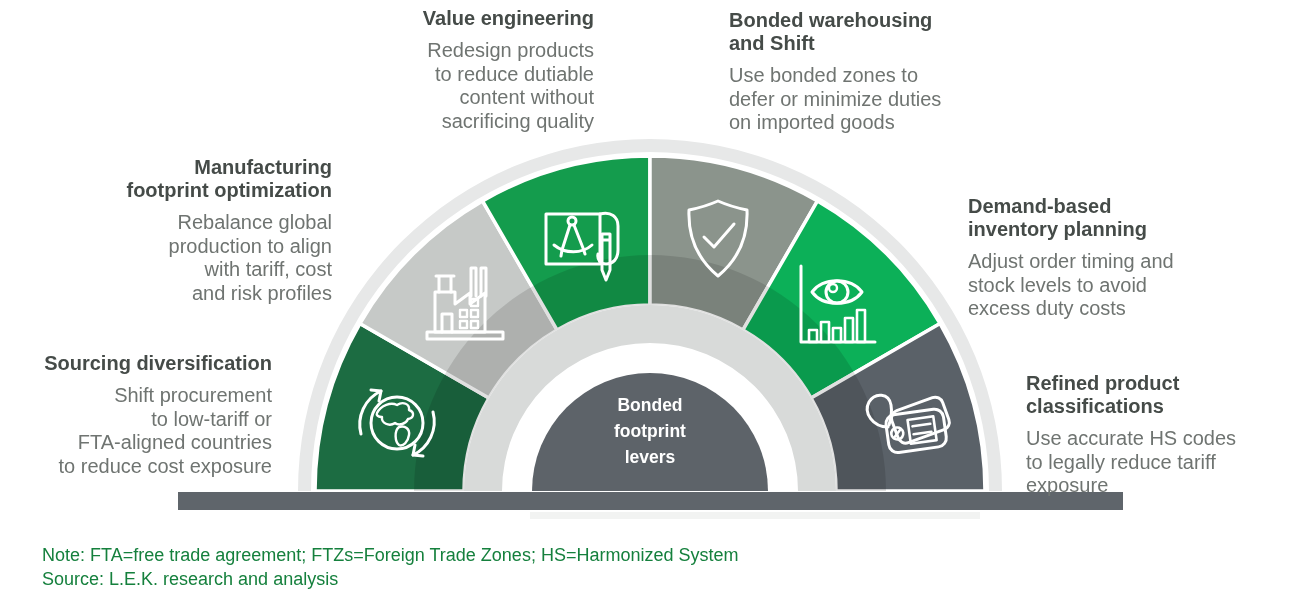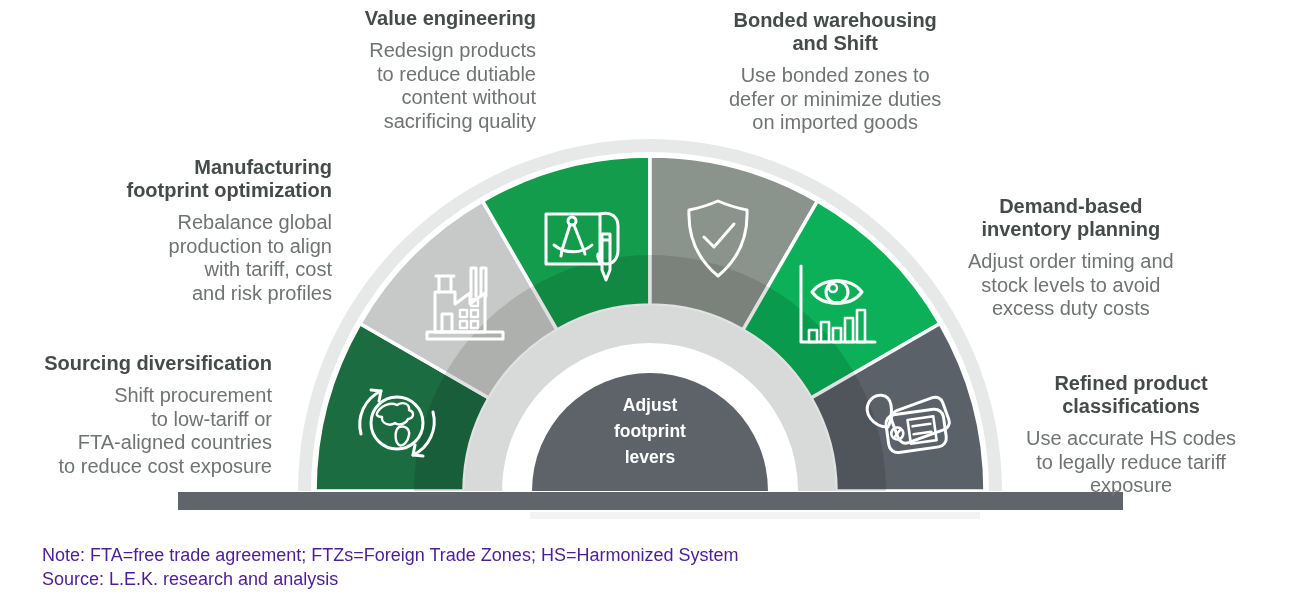"Value engineering" div.label-block { right: 764px -> 706px }
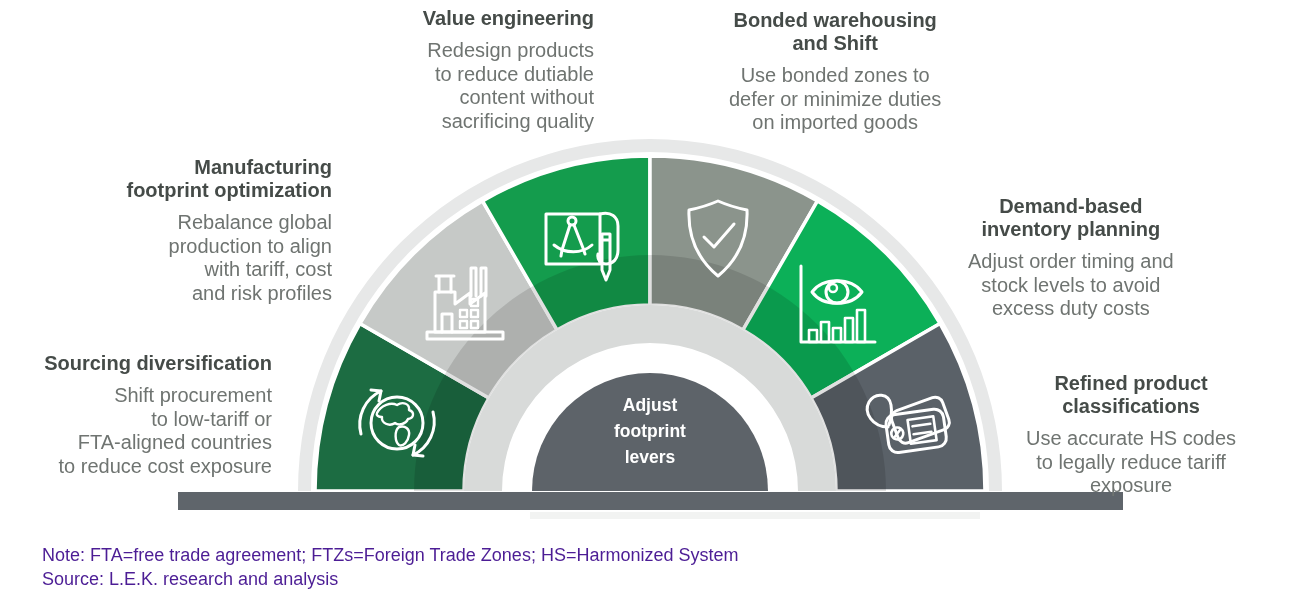"Bonded warehousing" .label-block.align-left { text-align: center -> left }
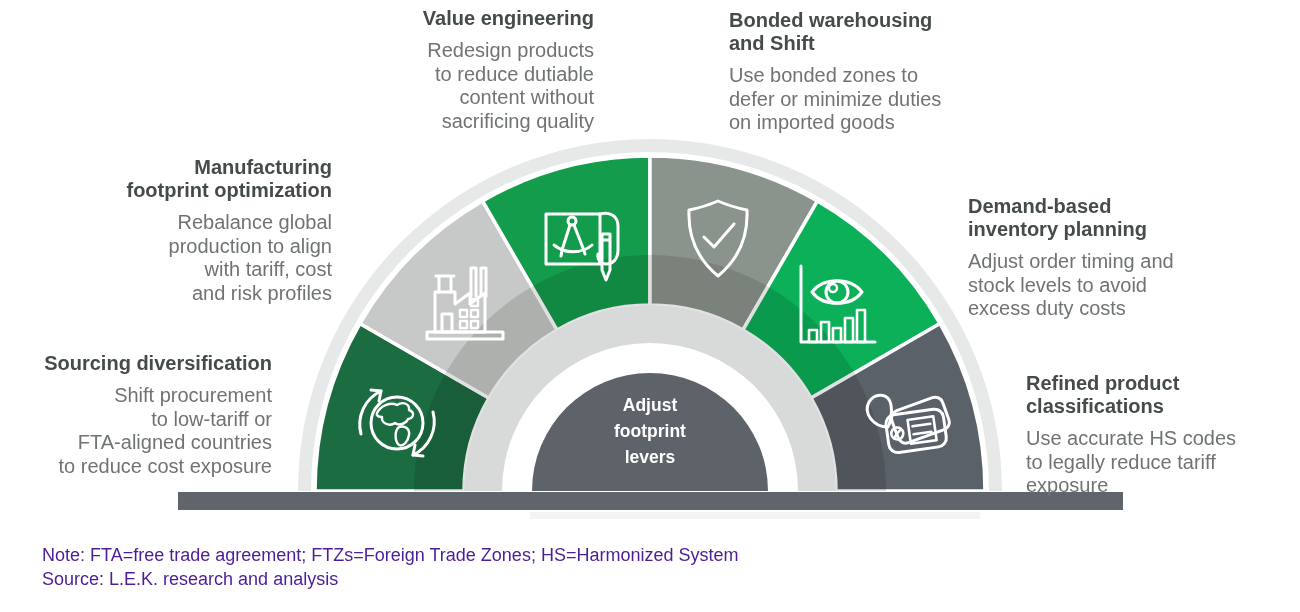"Adjust" div { text: Adjust -> Bonded }
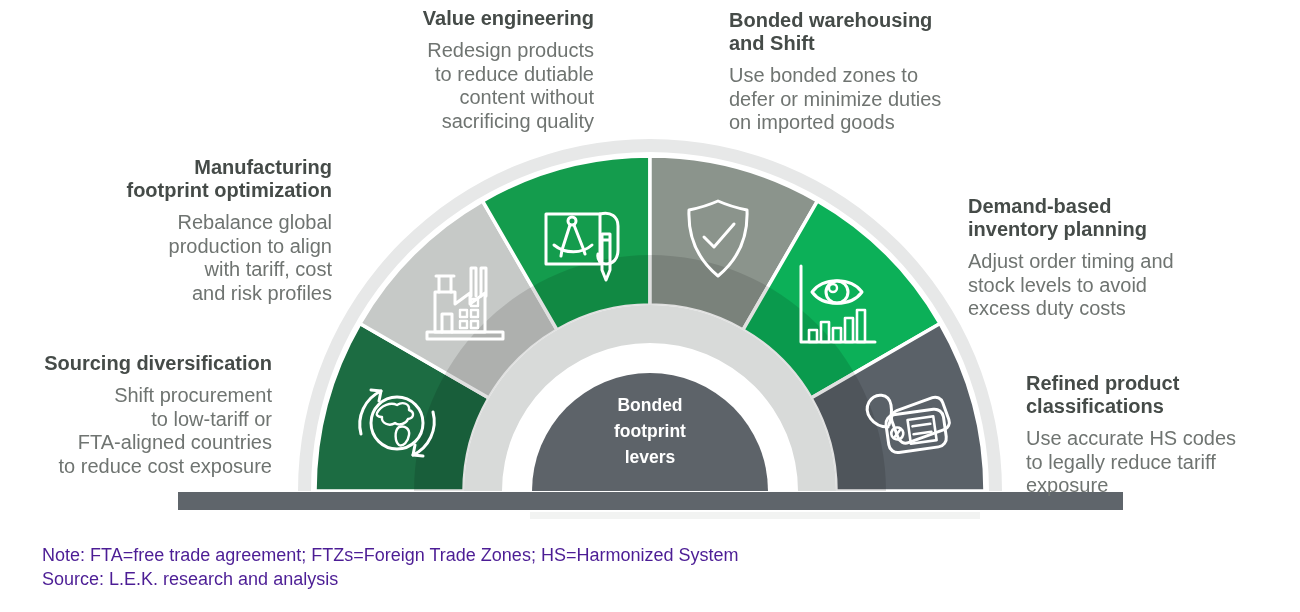"Note: FTA=free trade agreement;" .footer { color: #4c1d95 -> #15803d }
